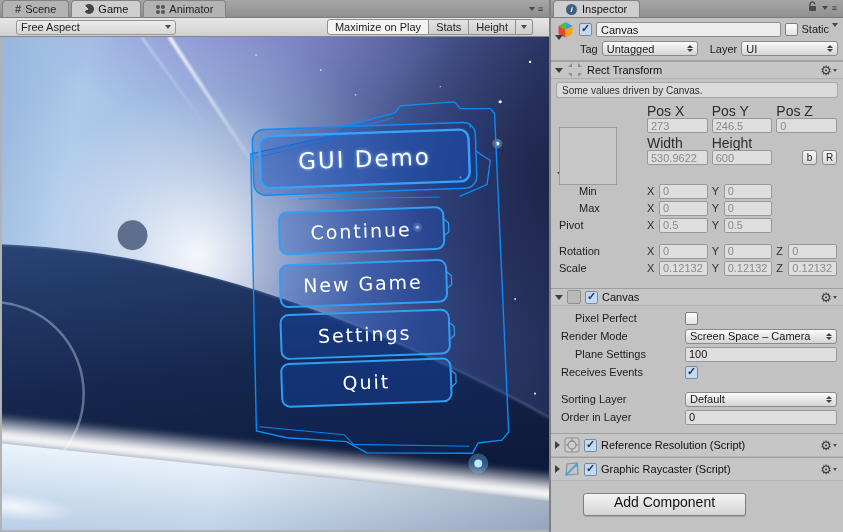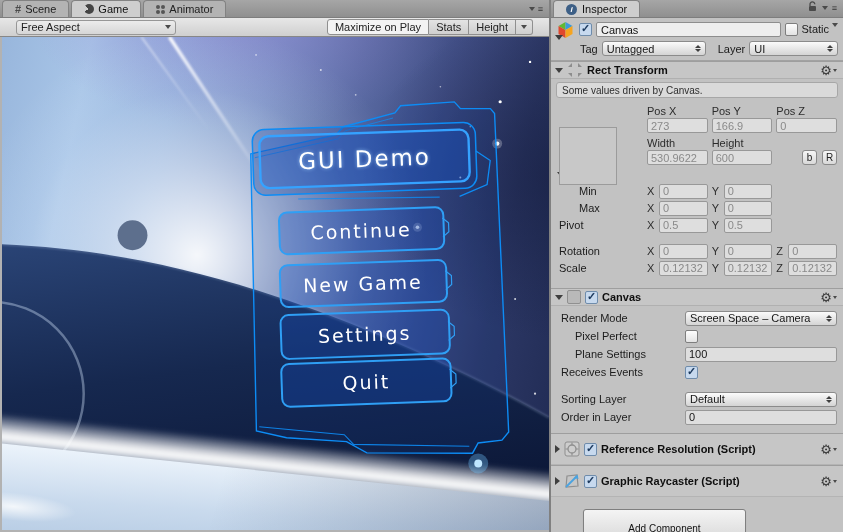"Untagged" div.popup { width: 104px -> 96px }
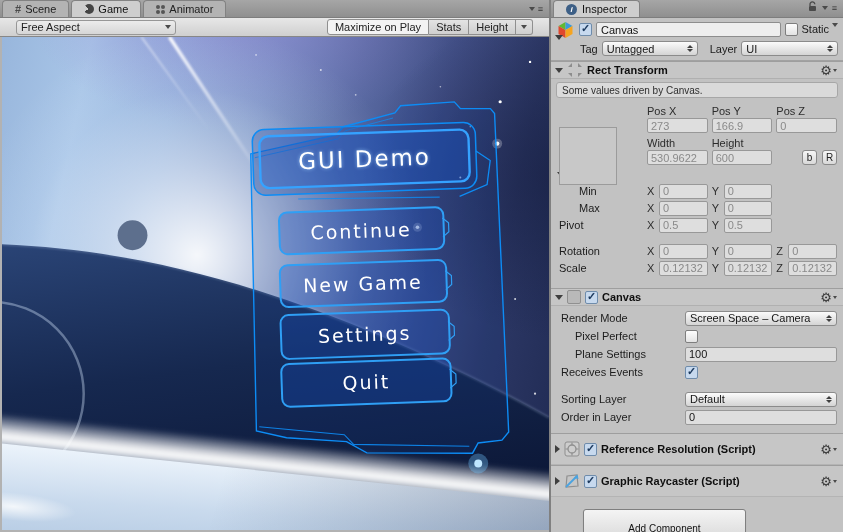"Rect Transform" .sec-title { font-weight: bold -> normal }
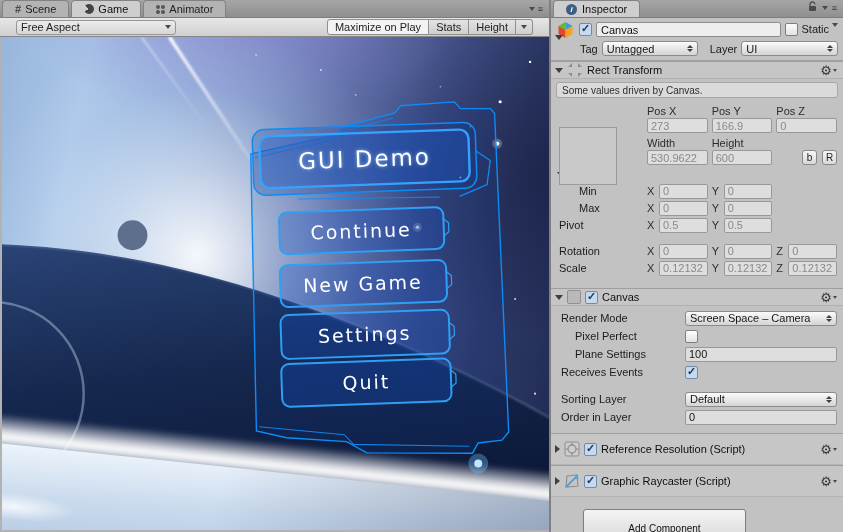"Pos X" .glbl { font-size: 11px -> 14px }
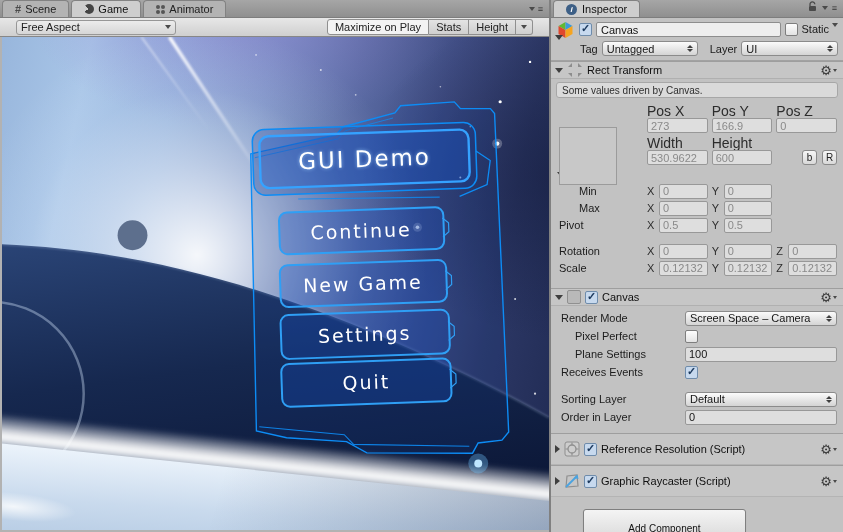"166.9" div.fld { text: 166.9 -> 246.5 }
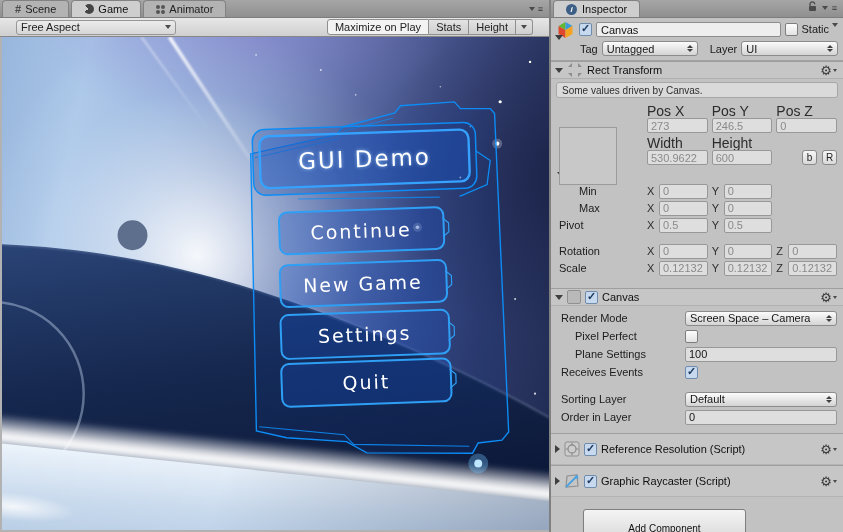"Render Mode" div.prow { order: before "Pixel Perfect" -> after "Pixel Perfect" }
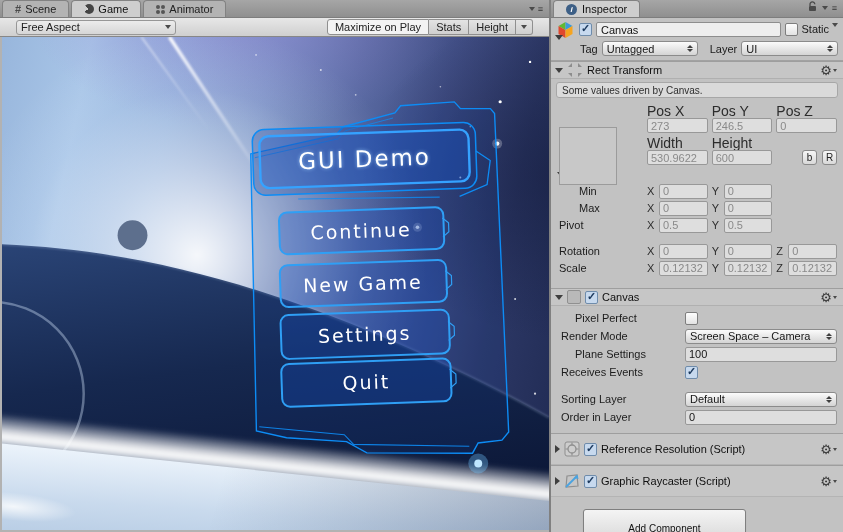"Reference Resolution (Script)" .comp-head { height: 32px -> 24px }
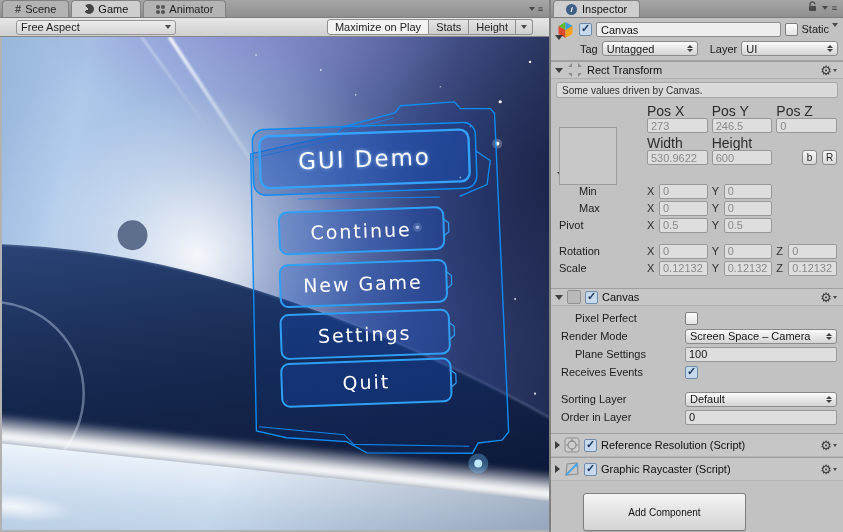"Add Component" .addbtn { align-items: center -> flex-start; font-size: 10px -> 14px; height: 38px -> 23px }
